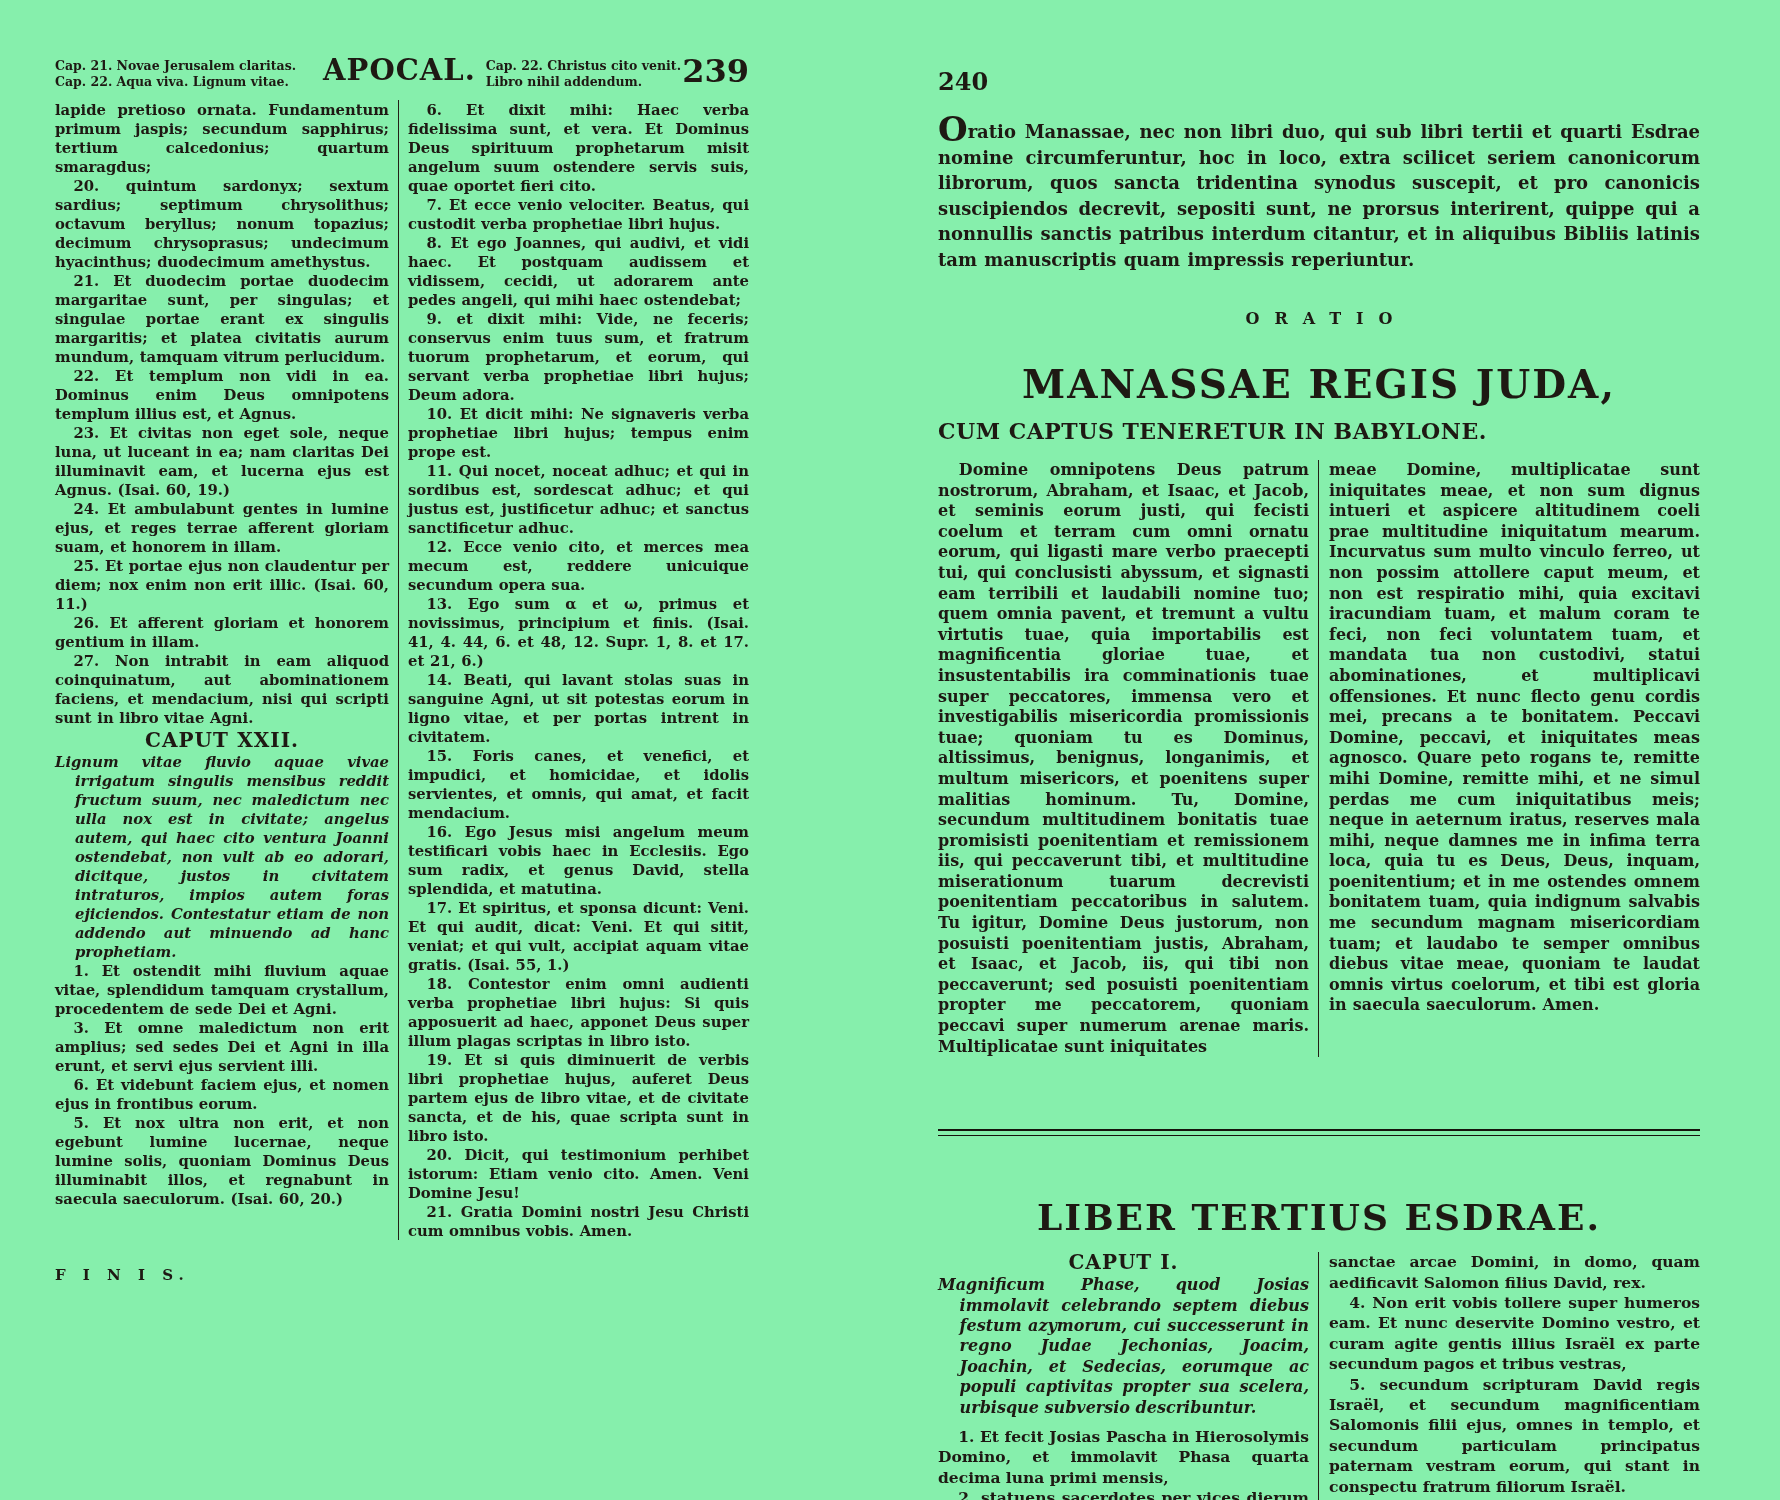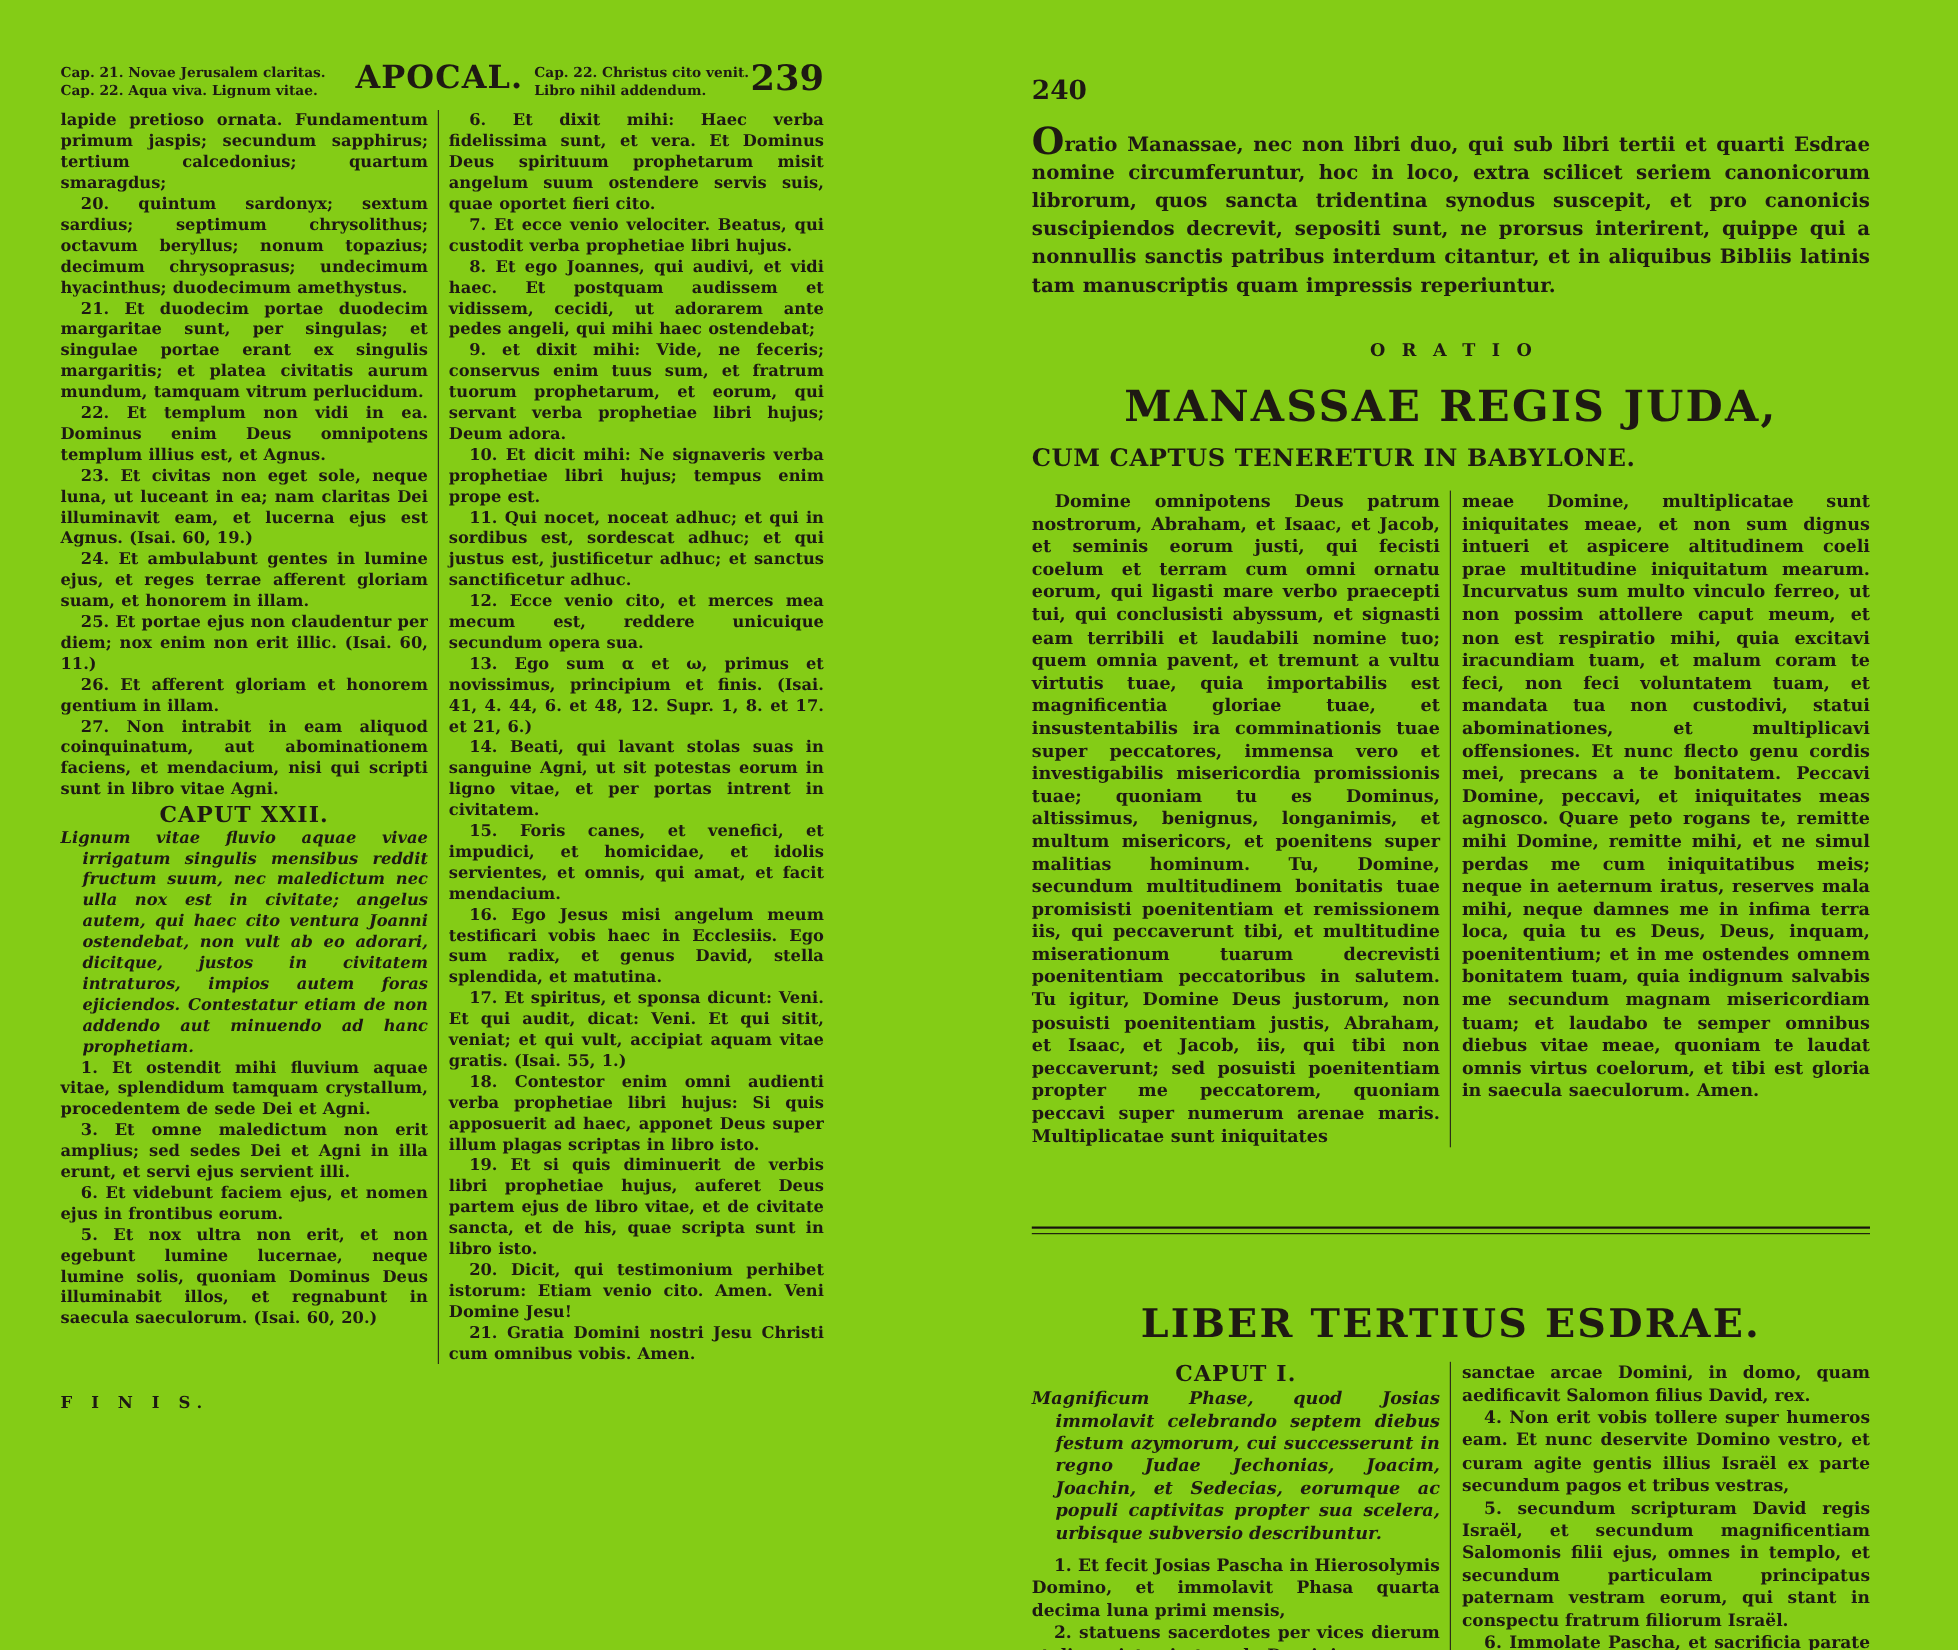"Cap. 21. Novae Jerusalem claritas." .canvas { background: #84cc16 -> #86efac }
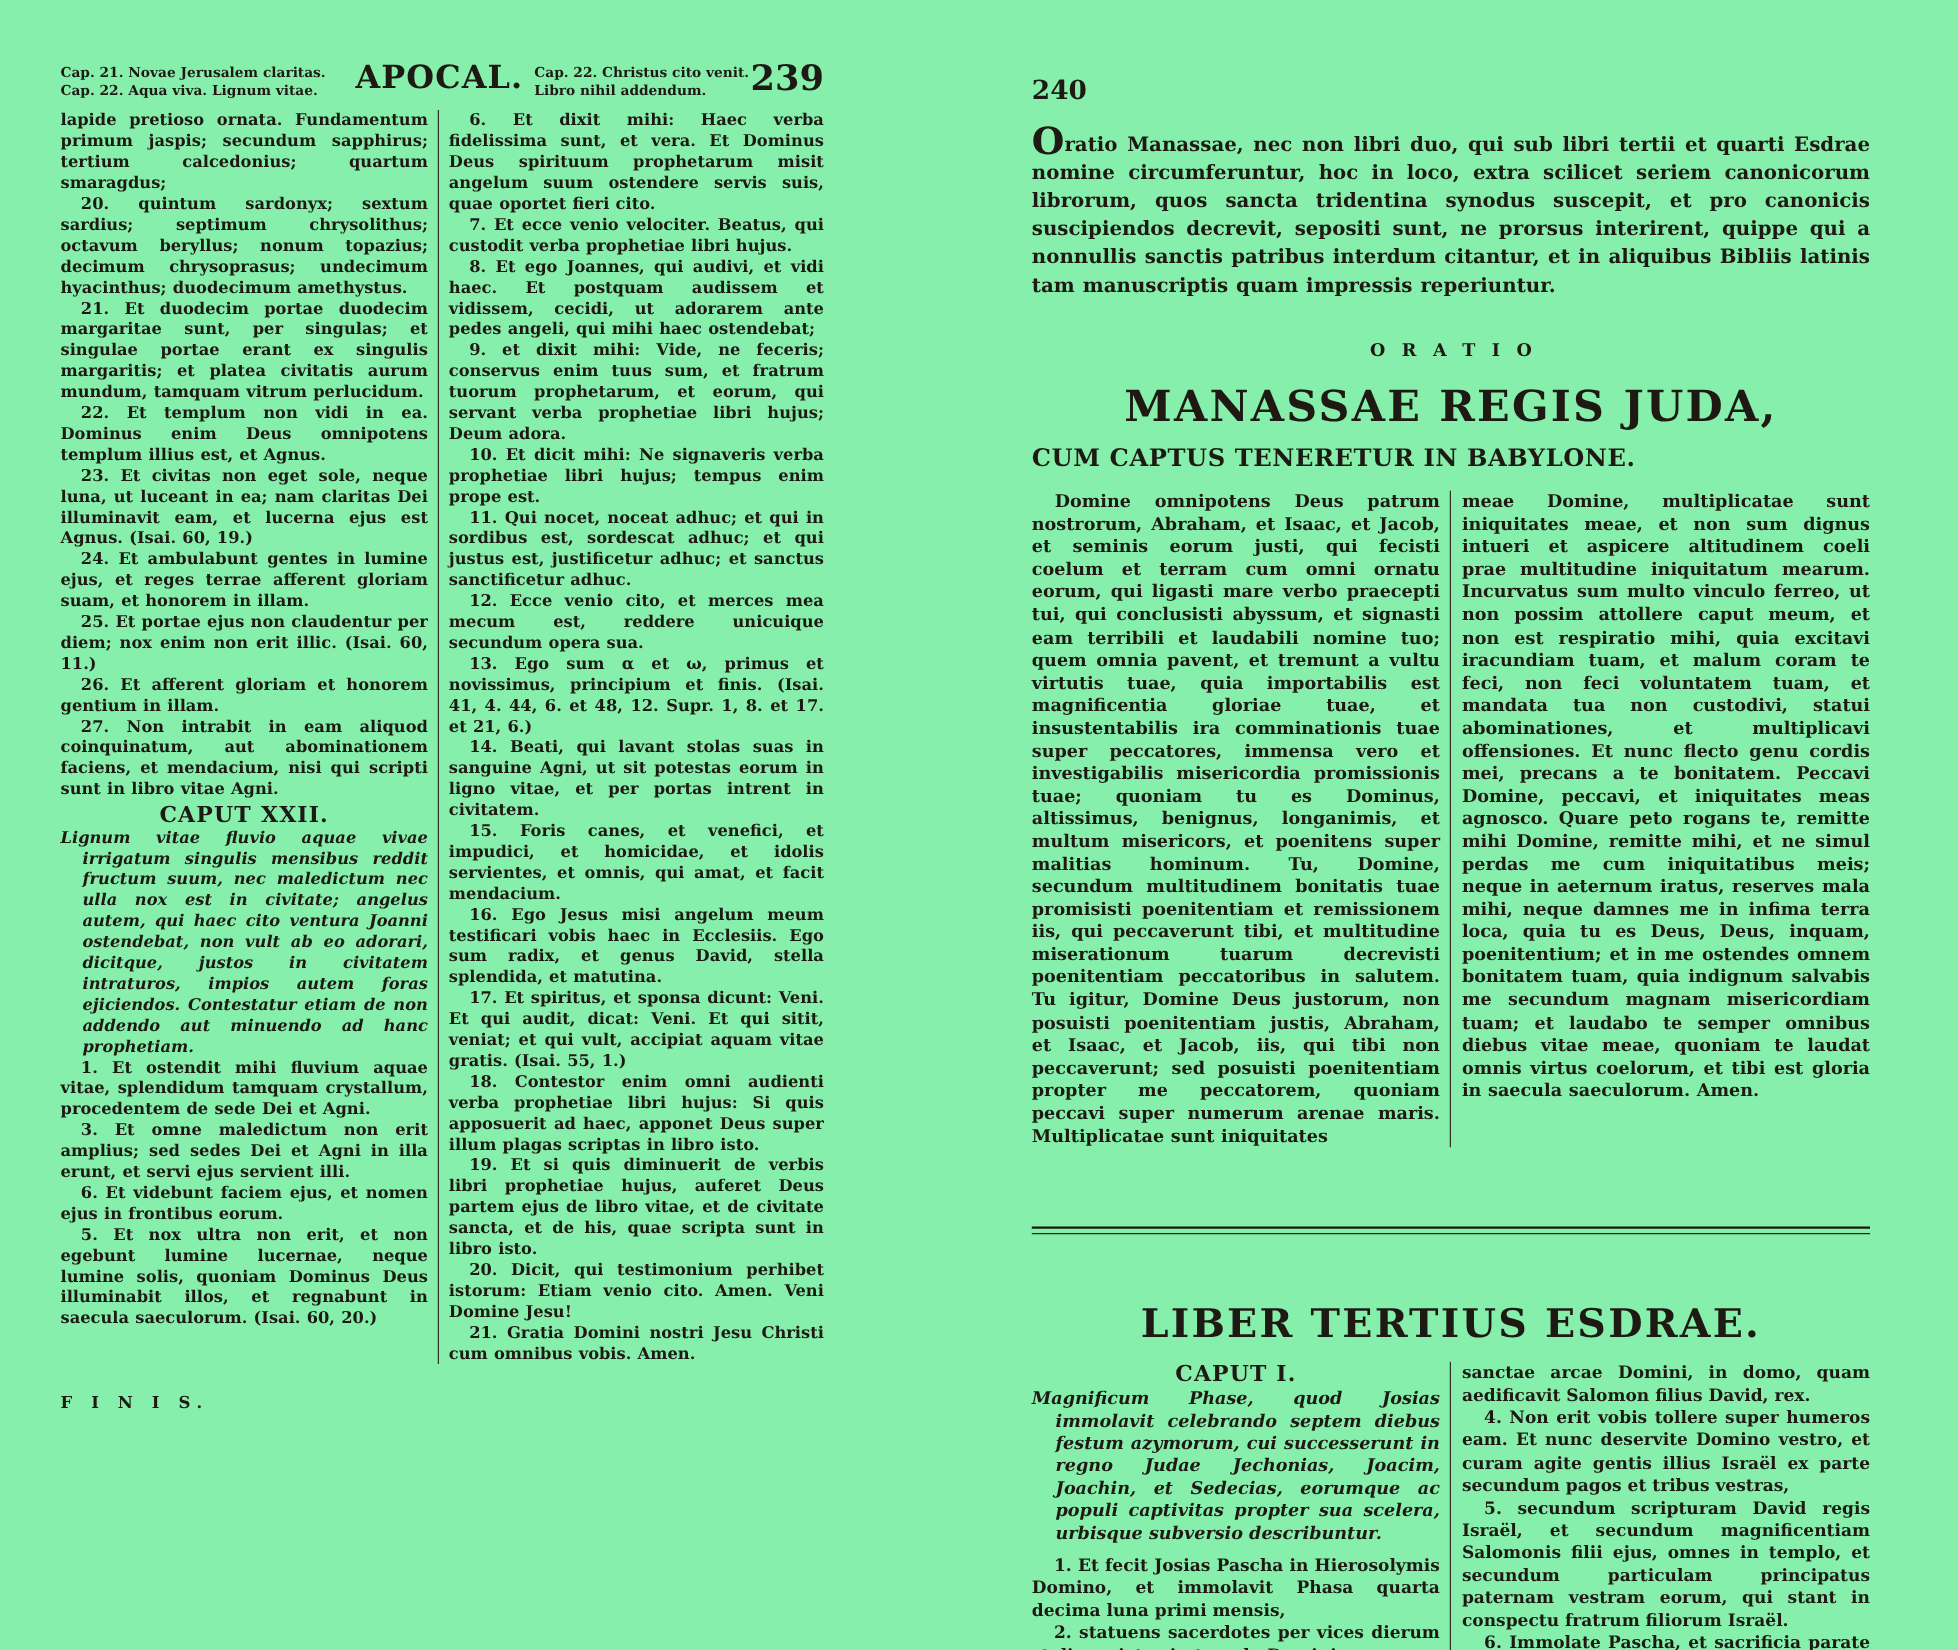"MANASSAE REGIS JUDA," .manassae { margin-top: 15px -> 29px }
